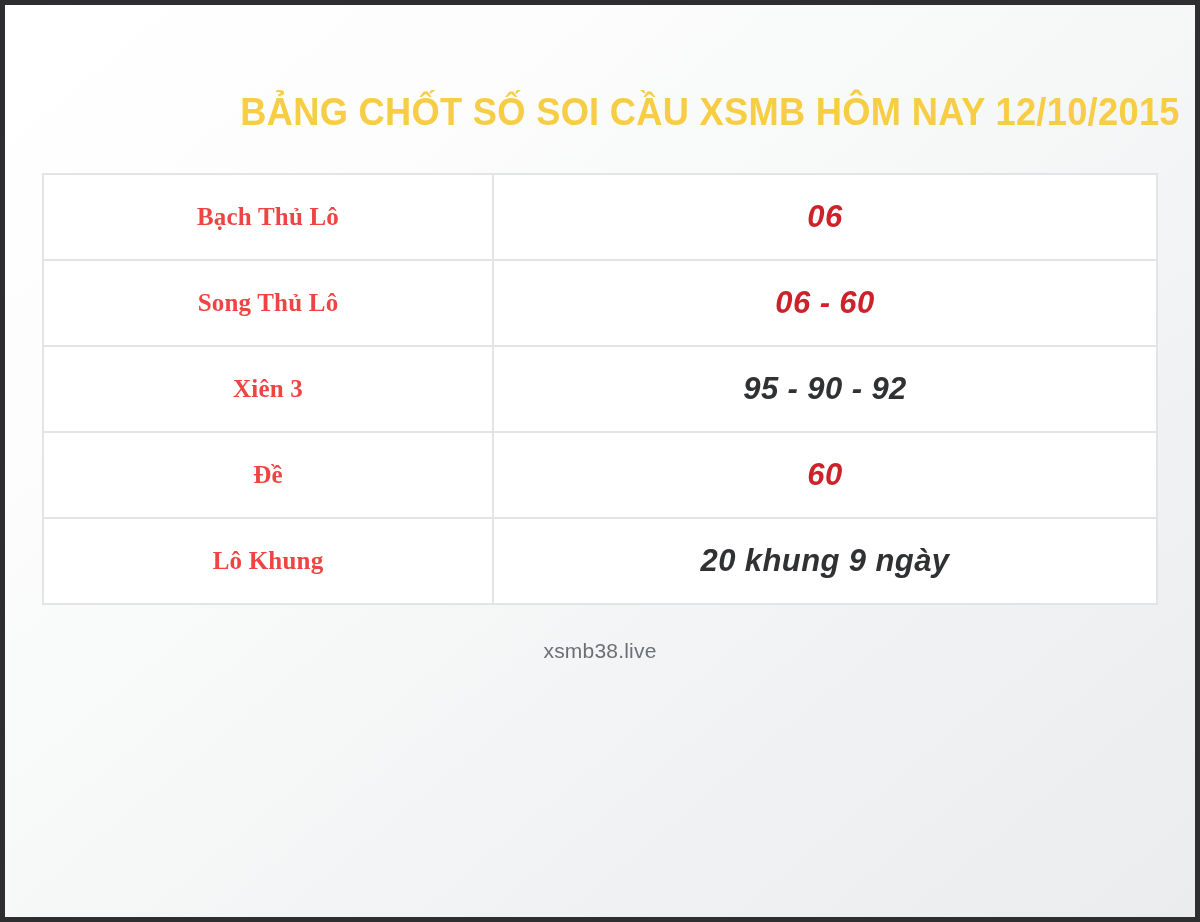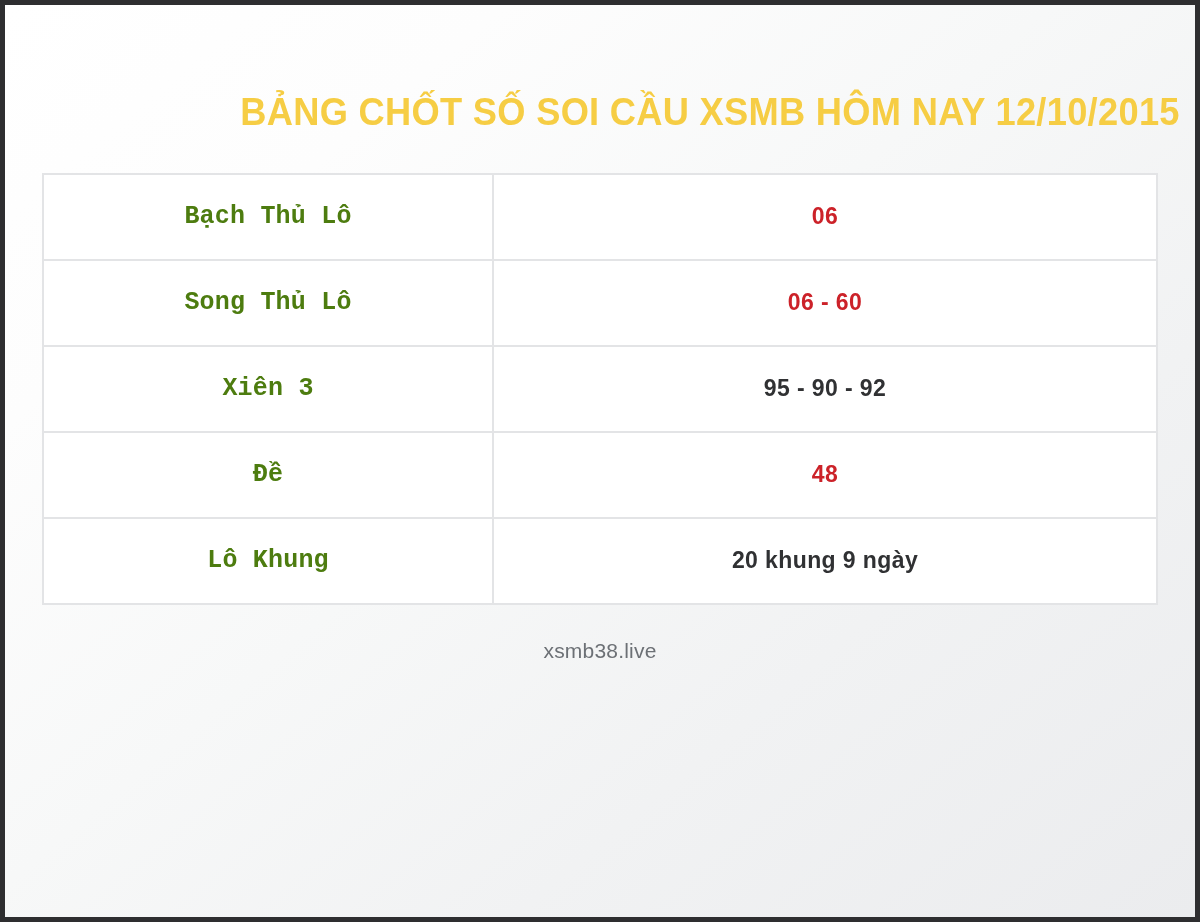"Bạch Thủ Lô" td.label-cell { color: #4d7c0f -> #ef4444; font-family: Liberation Mono, monospace -> Liberation Serif, serif }
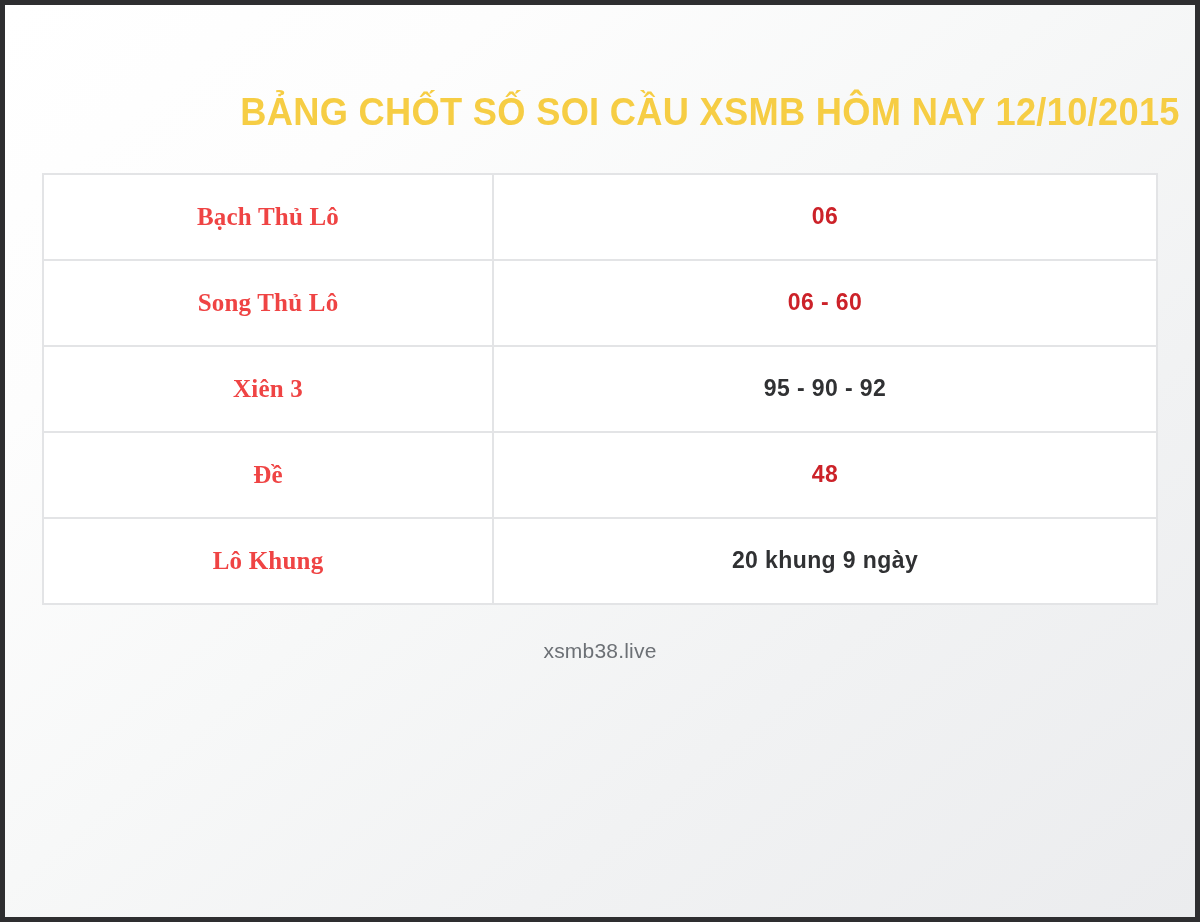"06" td.value-cell { font-size: 23px -> 31px; font-style: none -> italic }
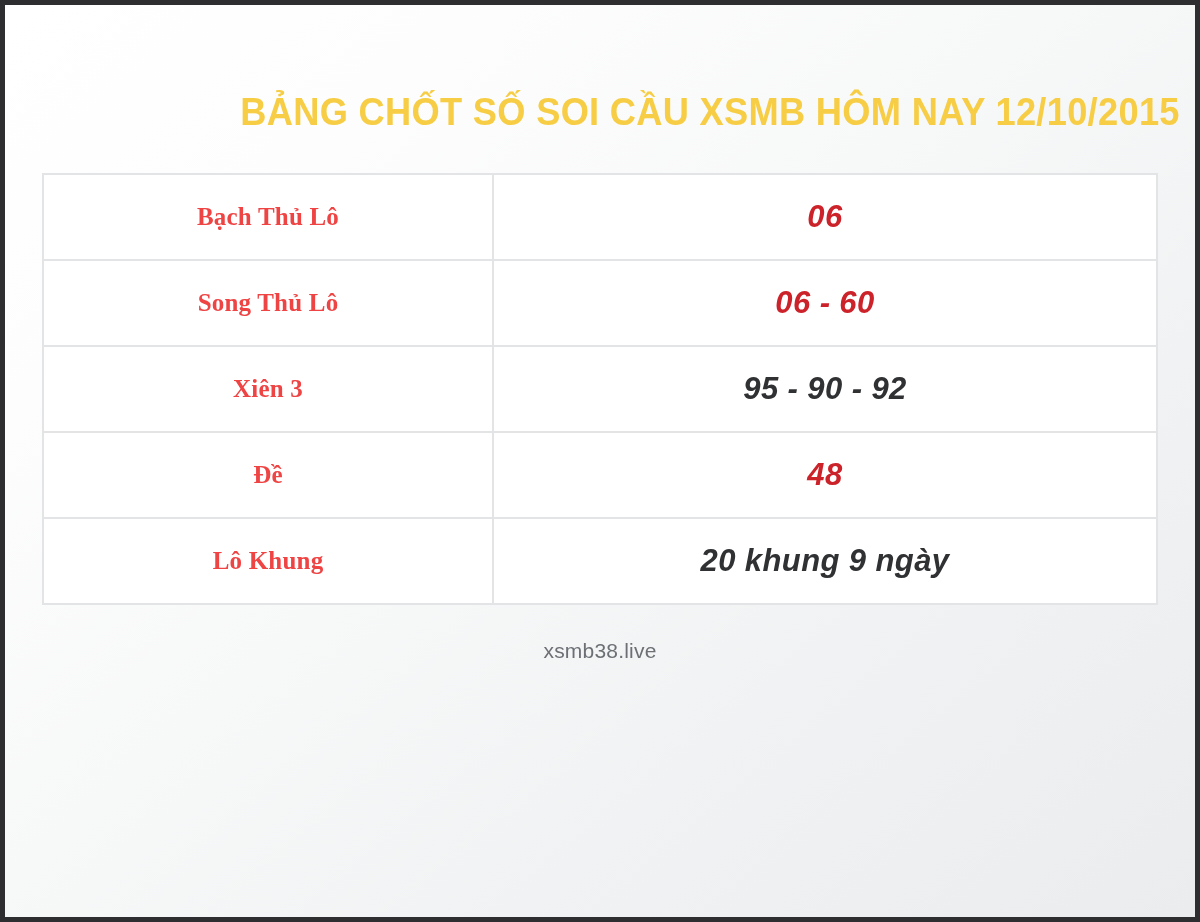"48" td.value-cell { text: 48 -> 60 }
